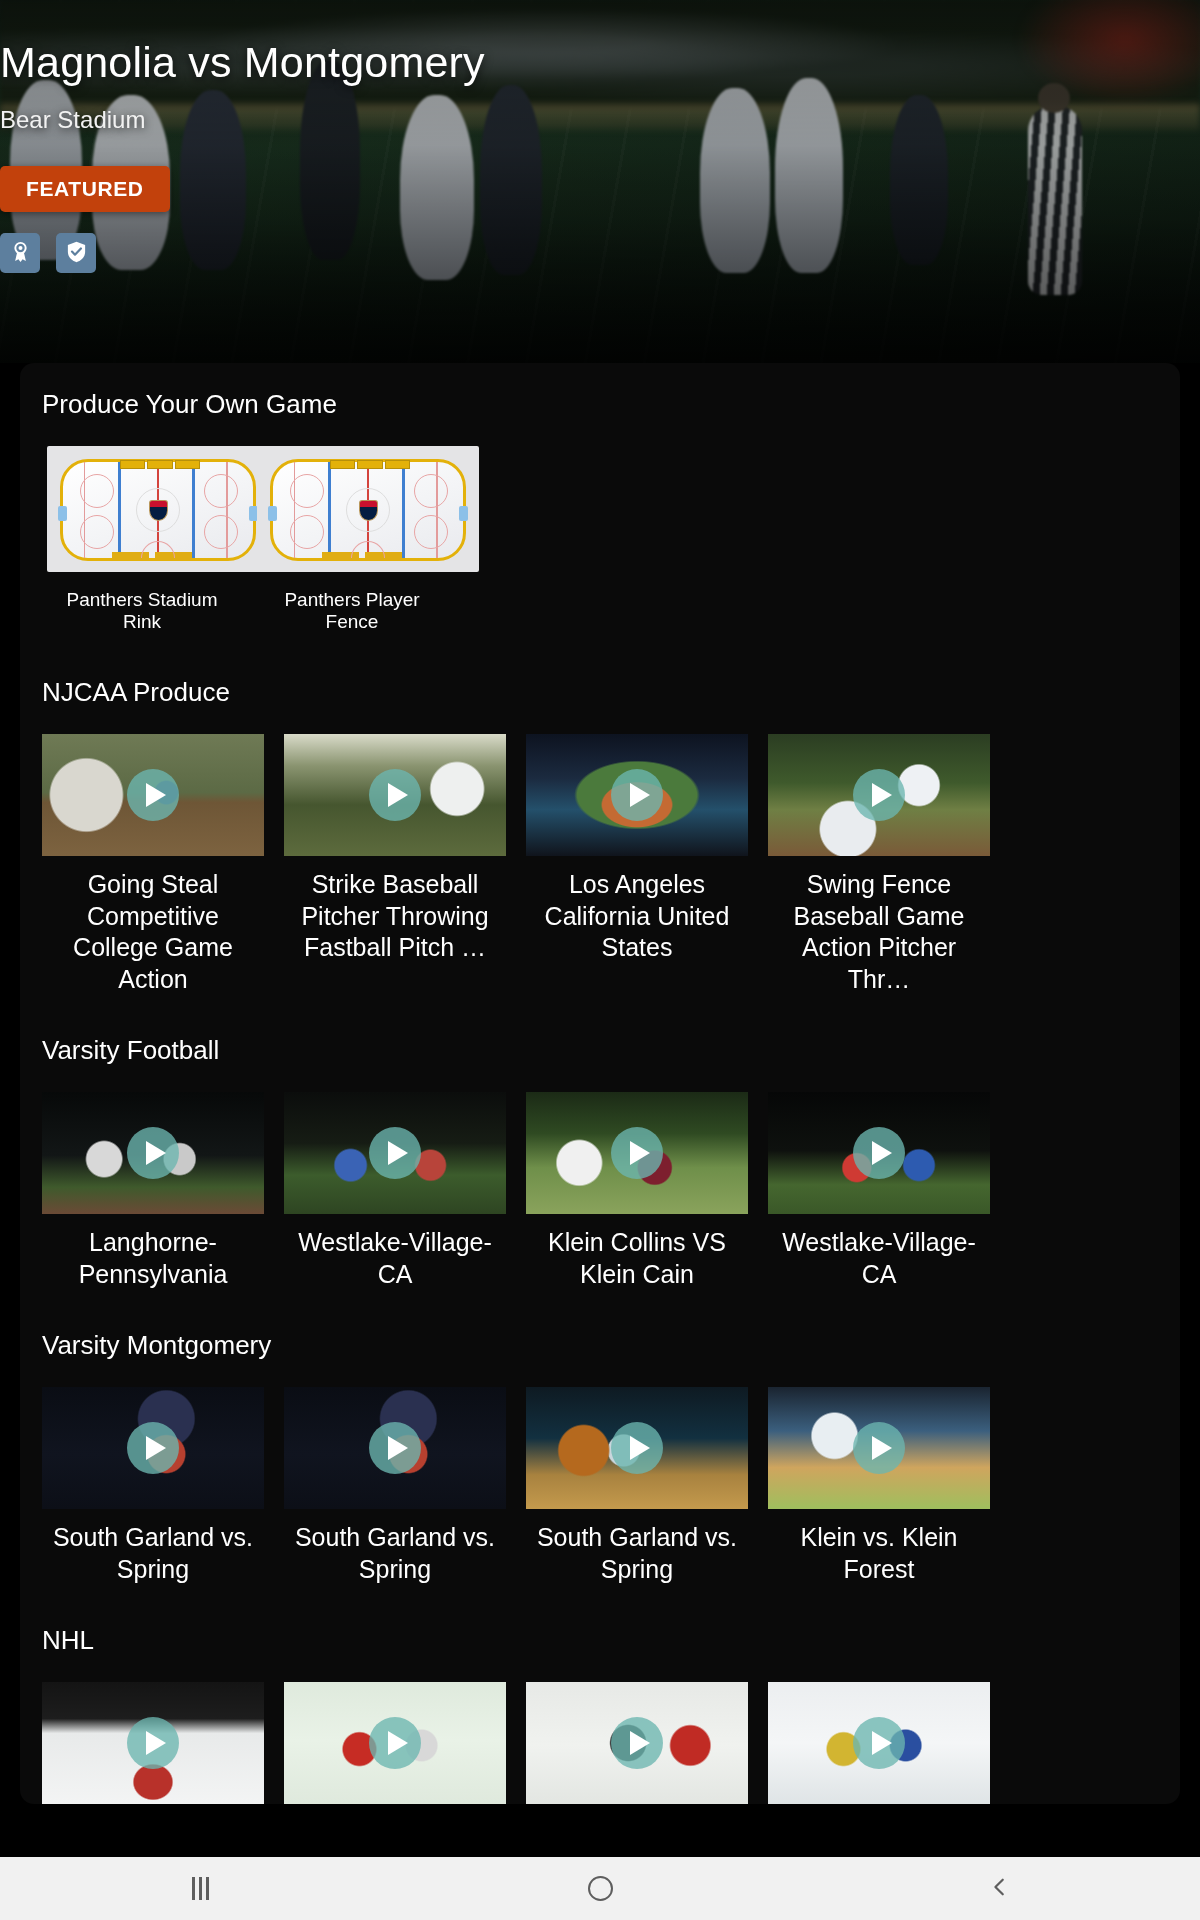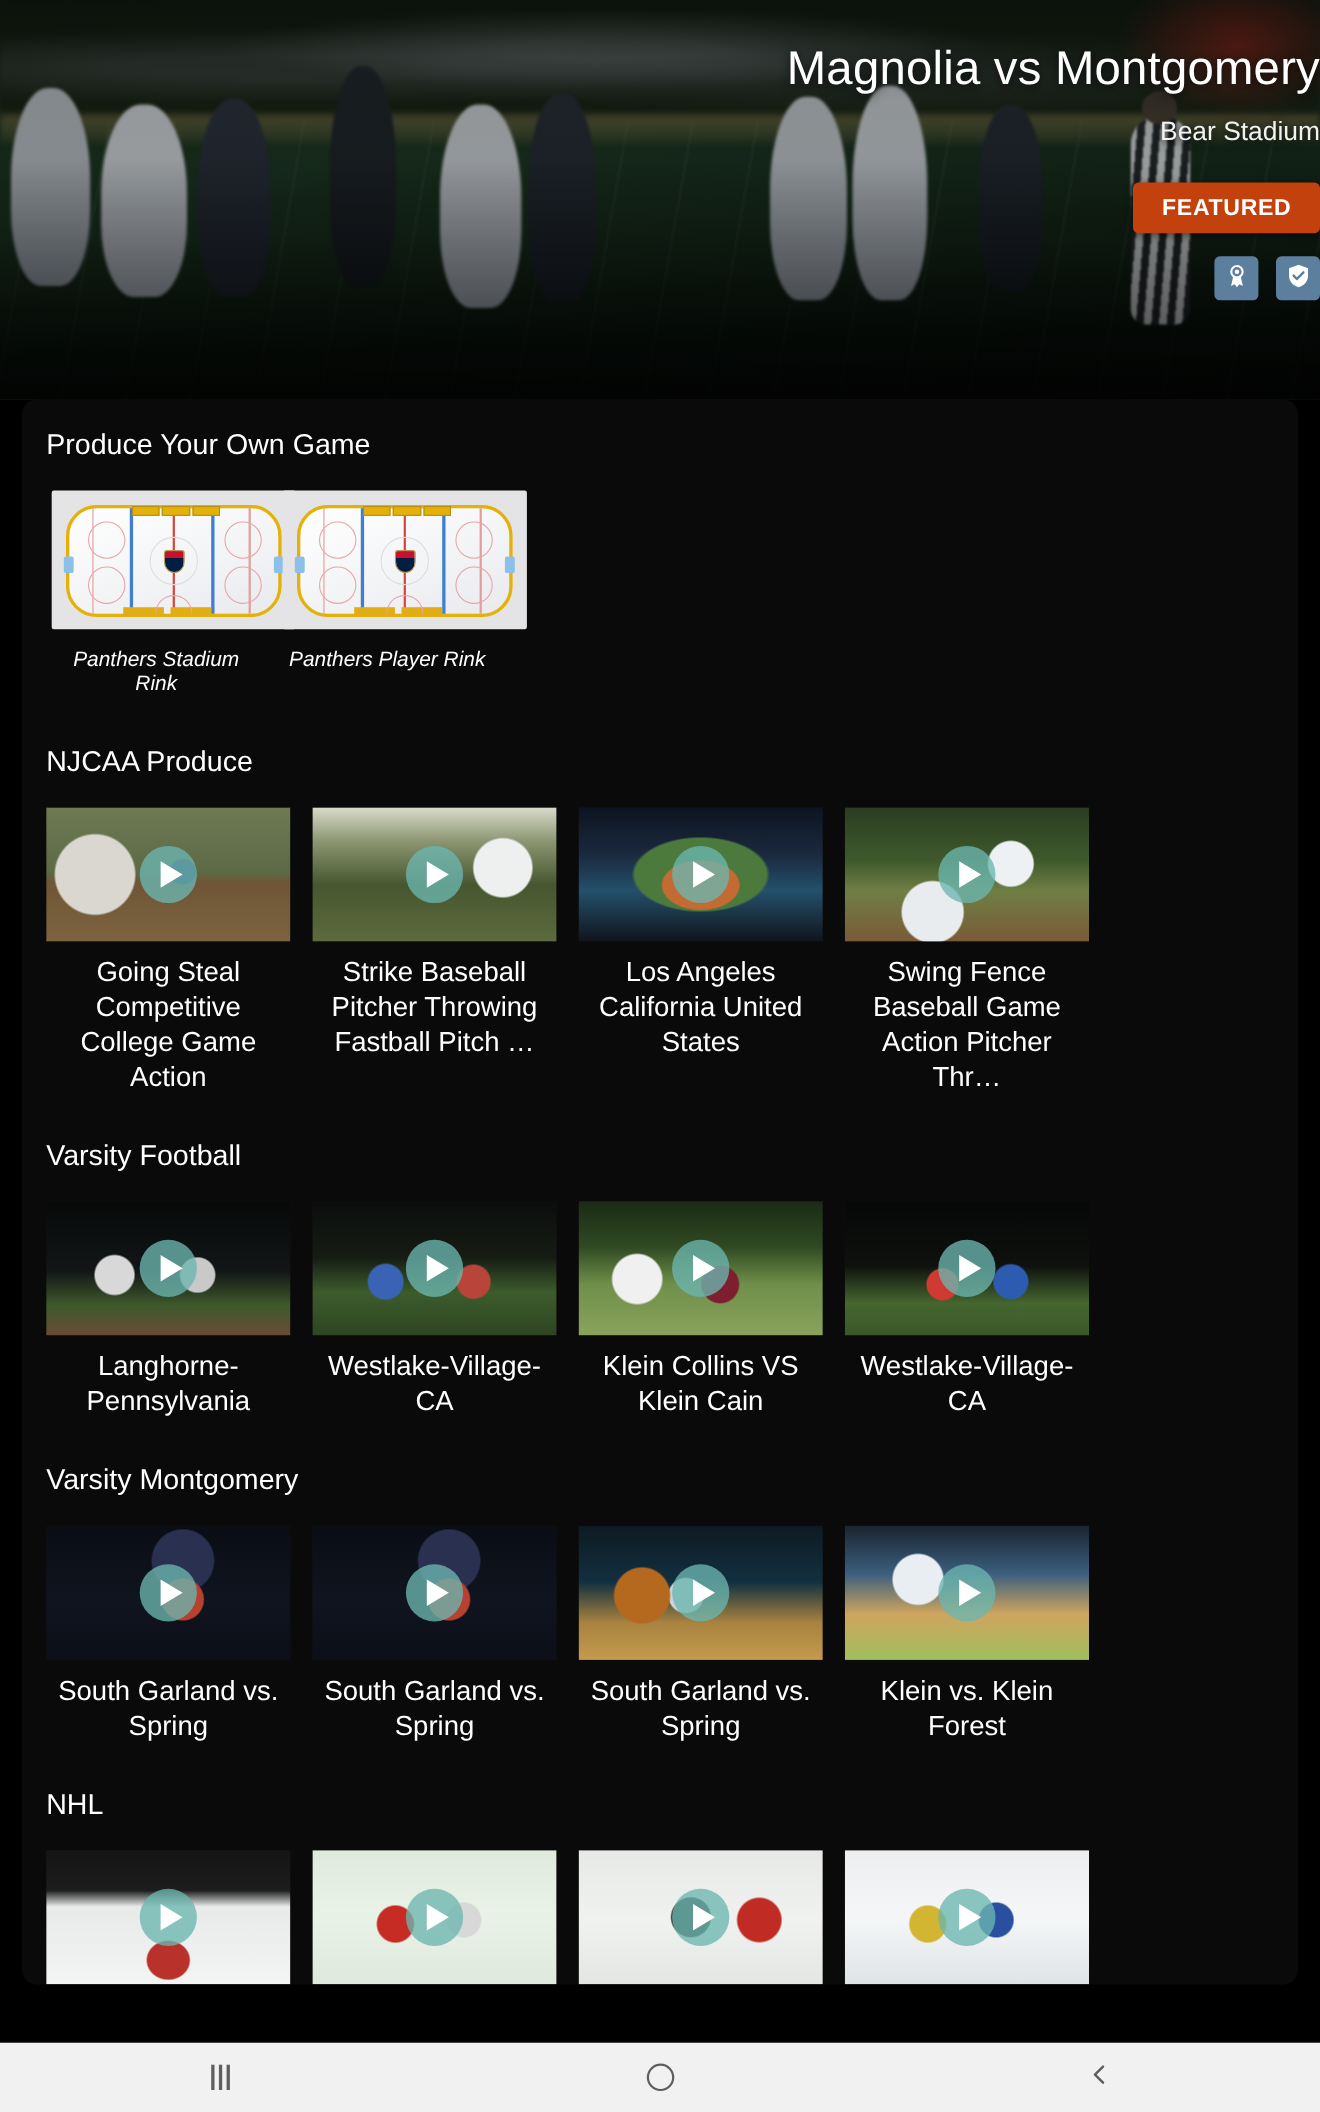"Magnolia vs Montgomery" .hero-content { align-items: flex-end -> flex-start }
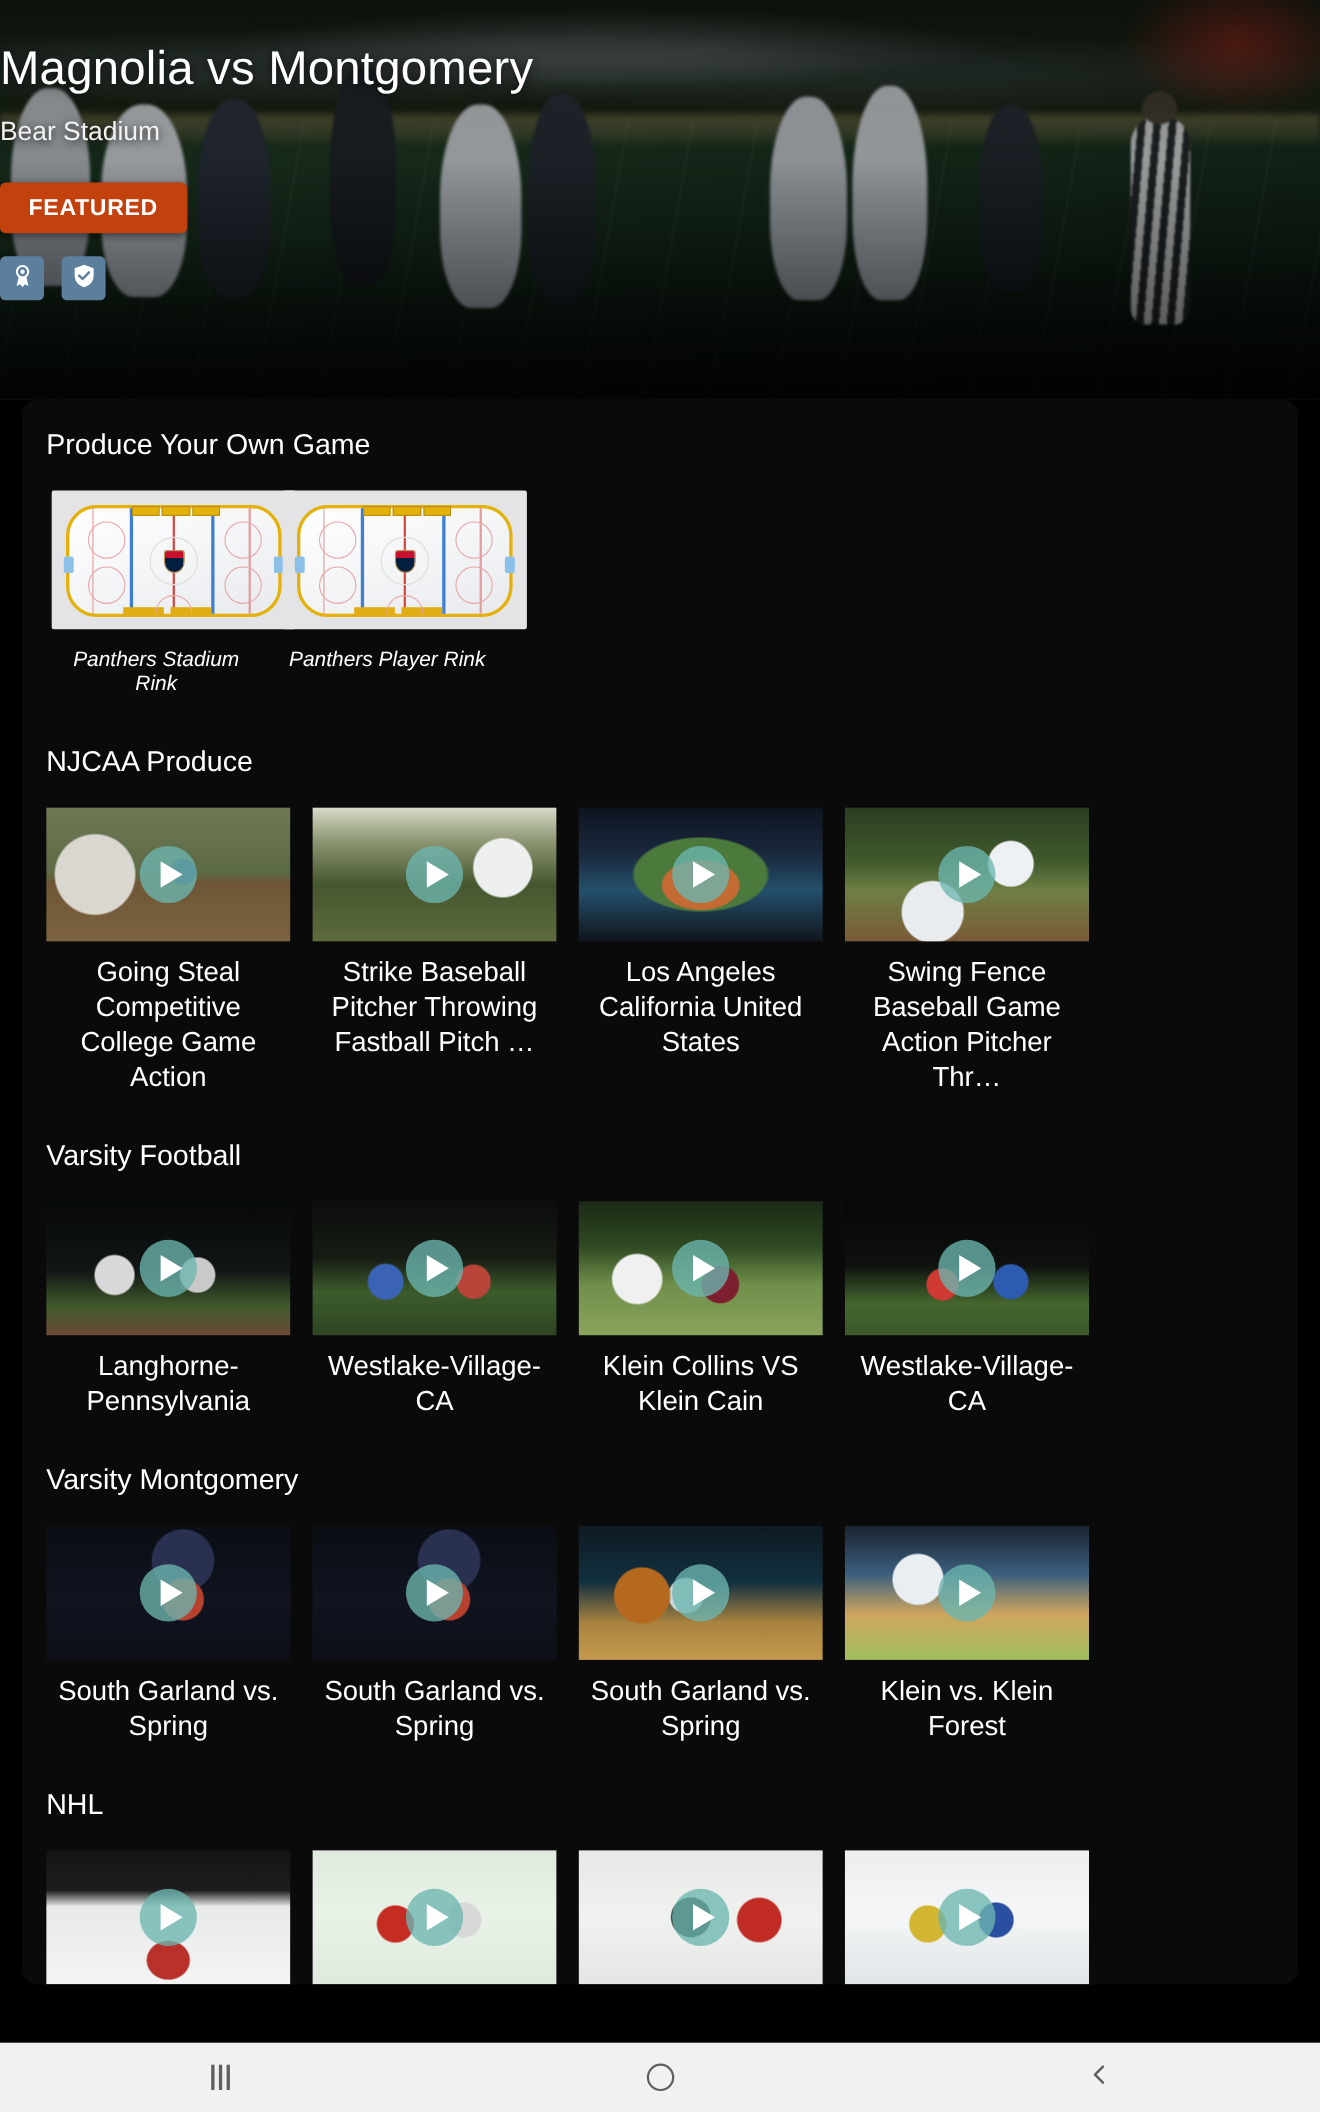"Panthers Stadium Rink" .produce-item { font-style: italic -> none }
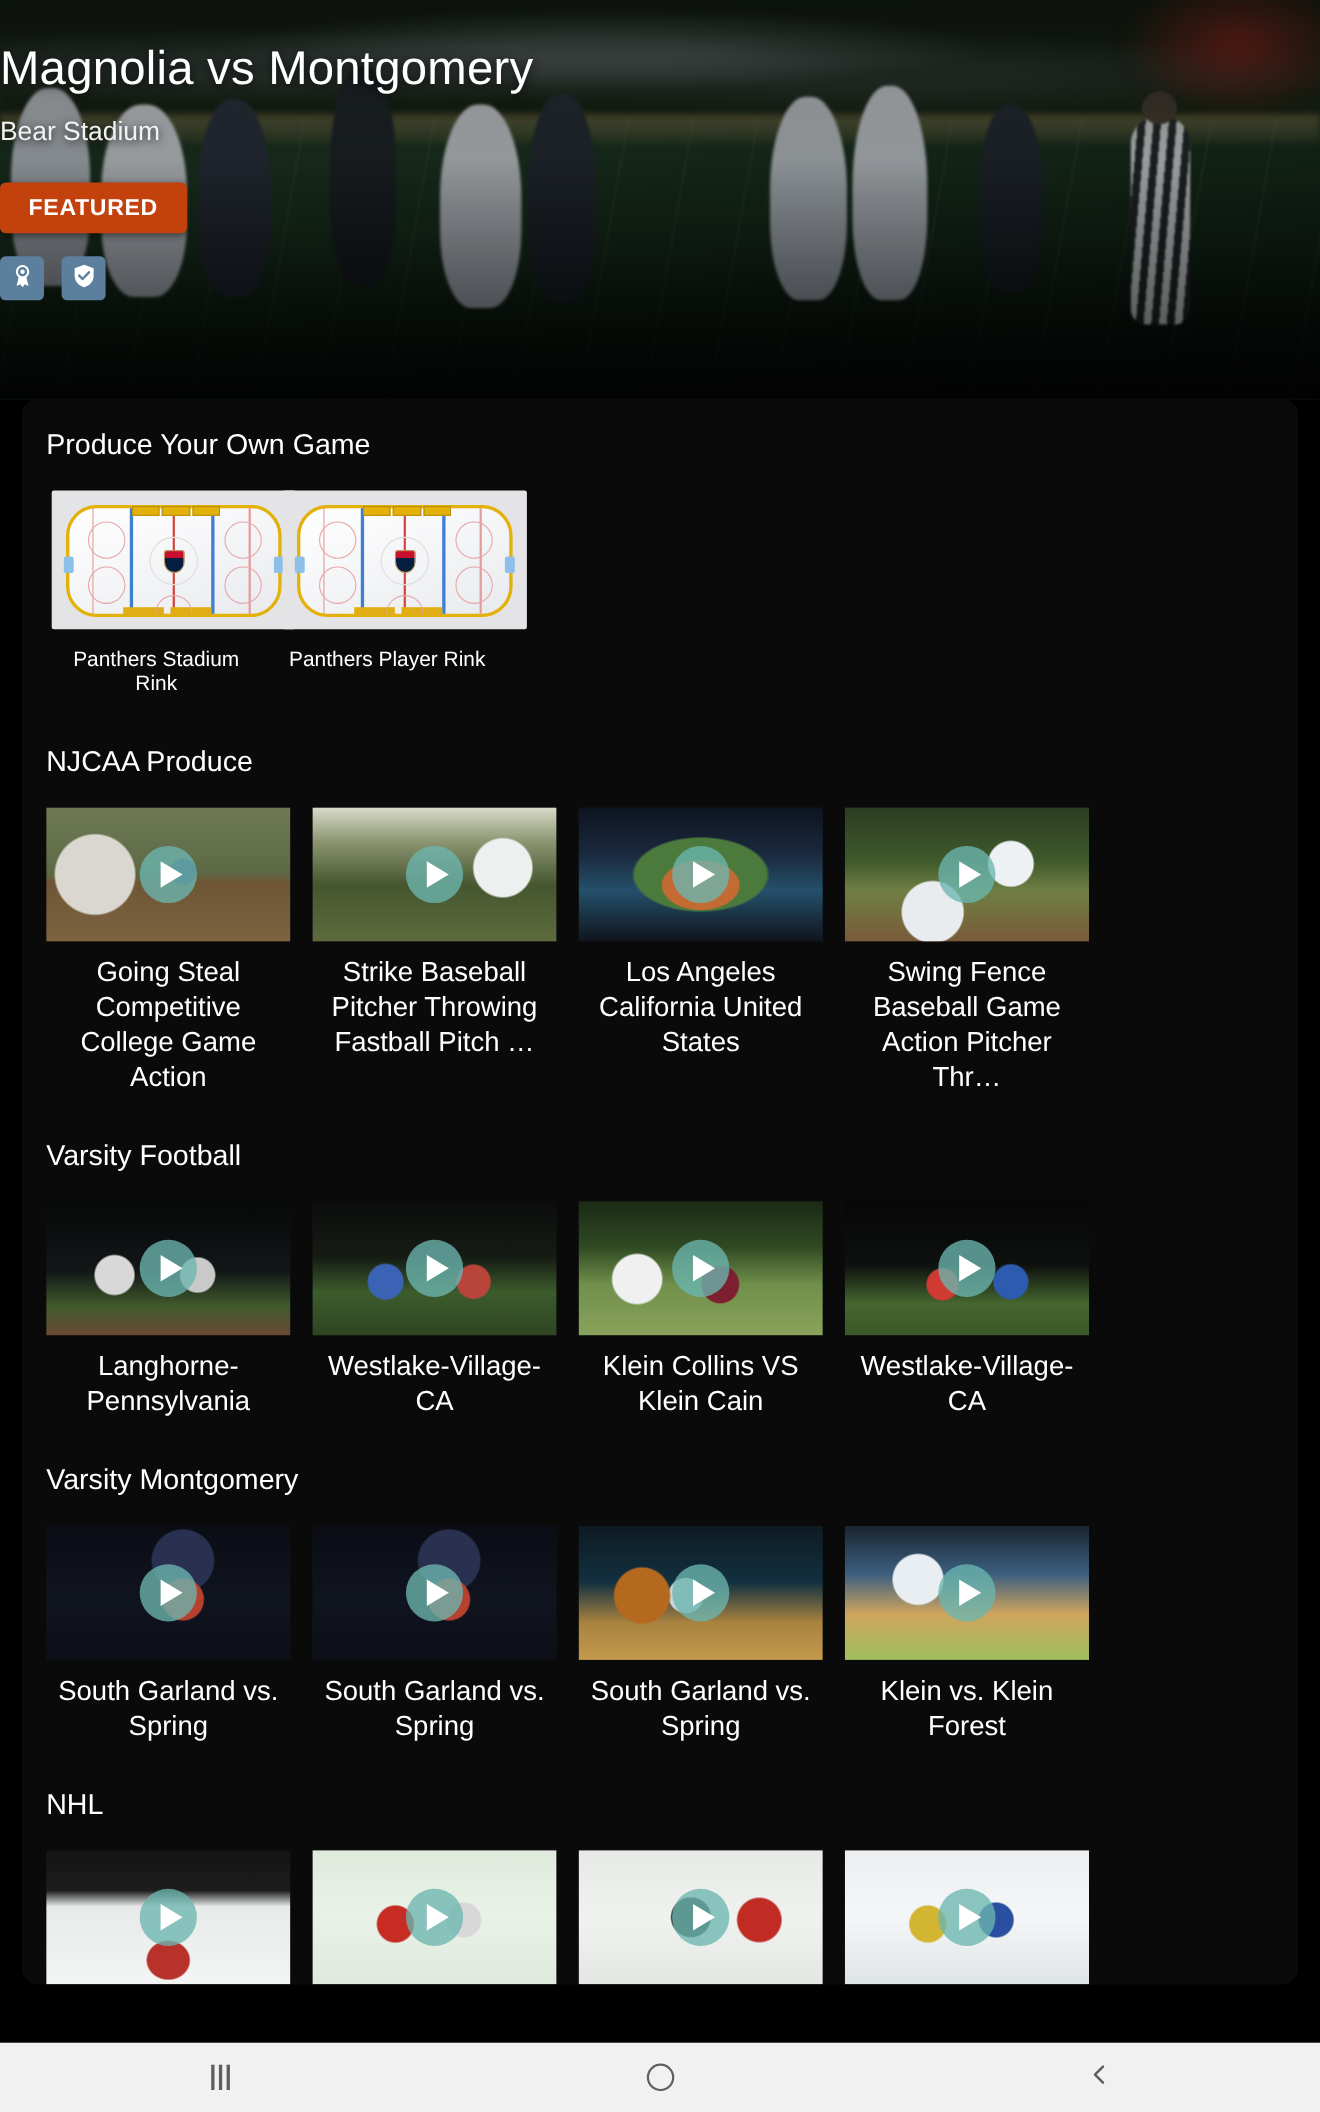"Panthers Player Rink" div.produce-label { text: Rink -> Fence }
